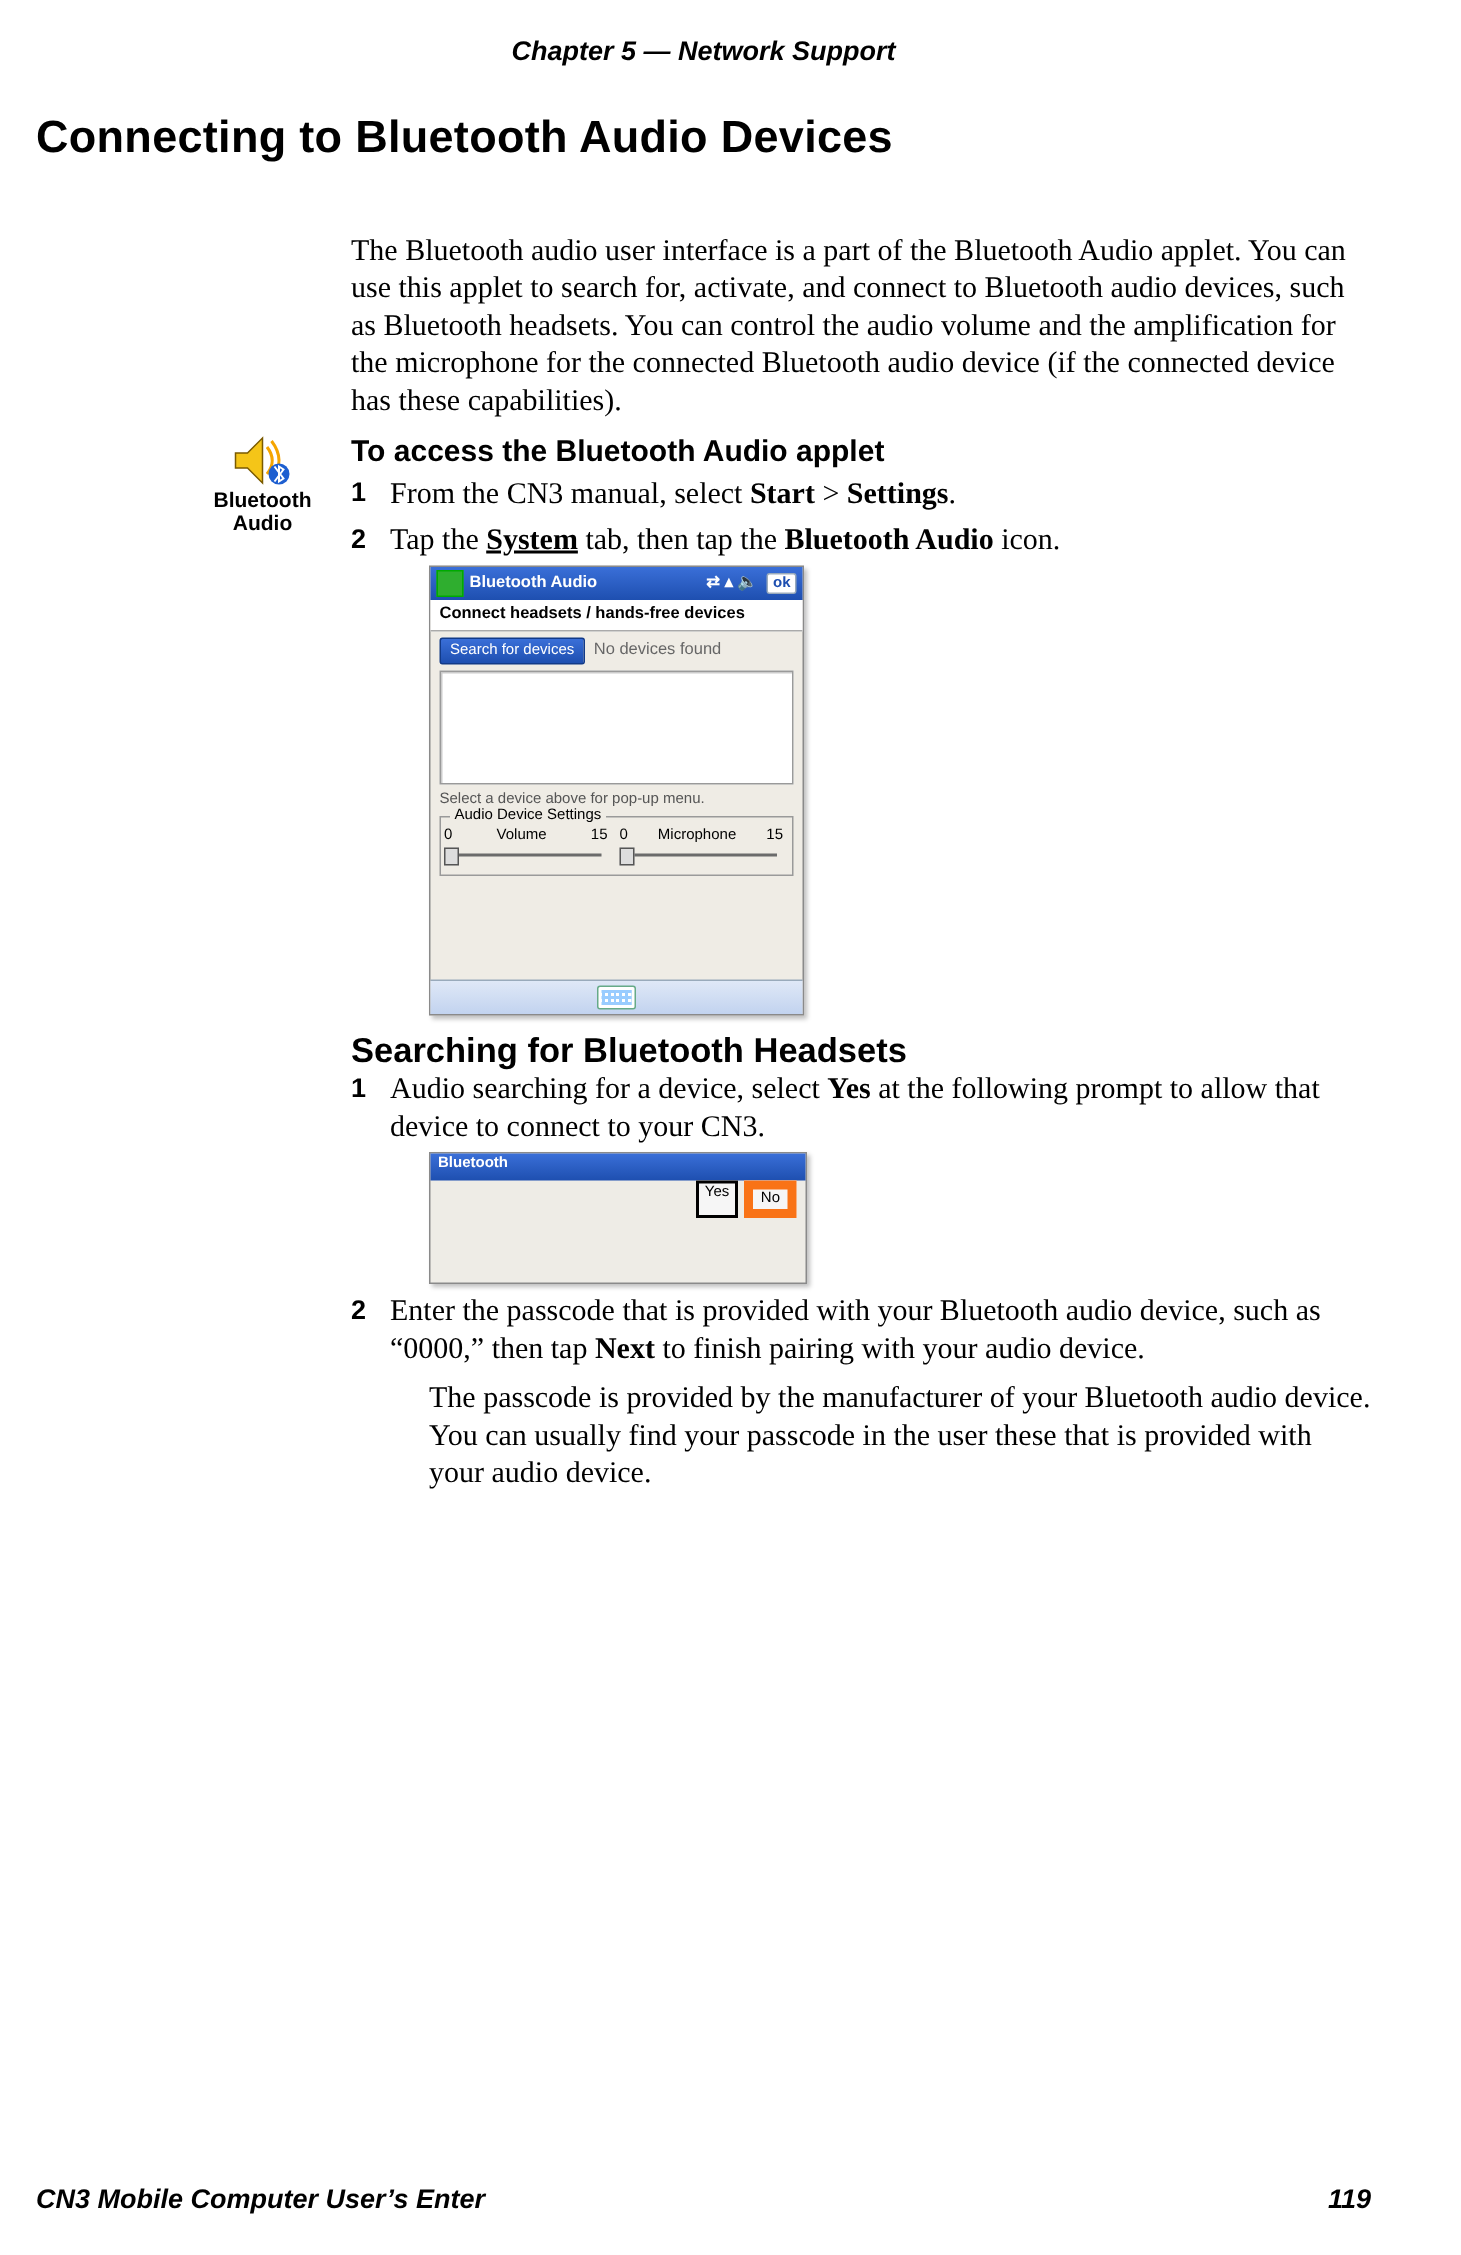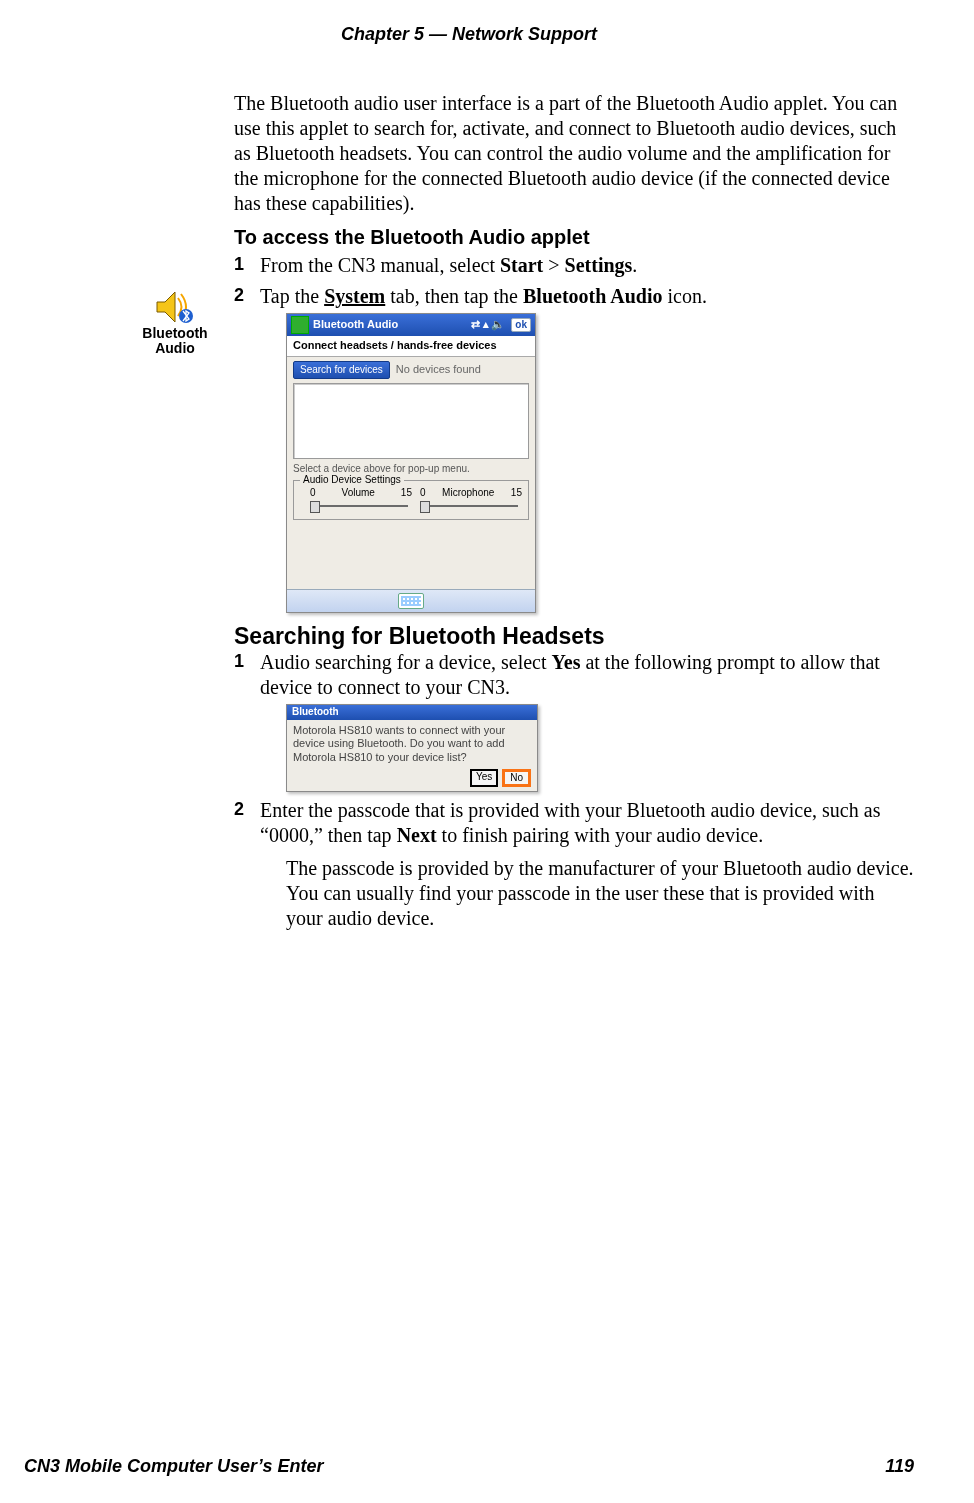"Connecting to Bluetooth Audio Devices" h1.section-title { html: none -> <h1>Connecting to Bluetooth Audio Devices</h1> }
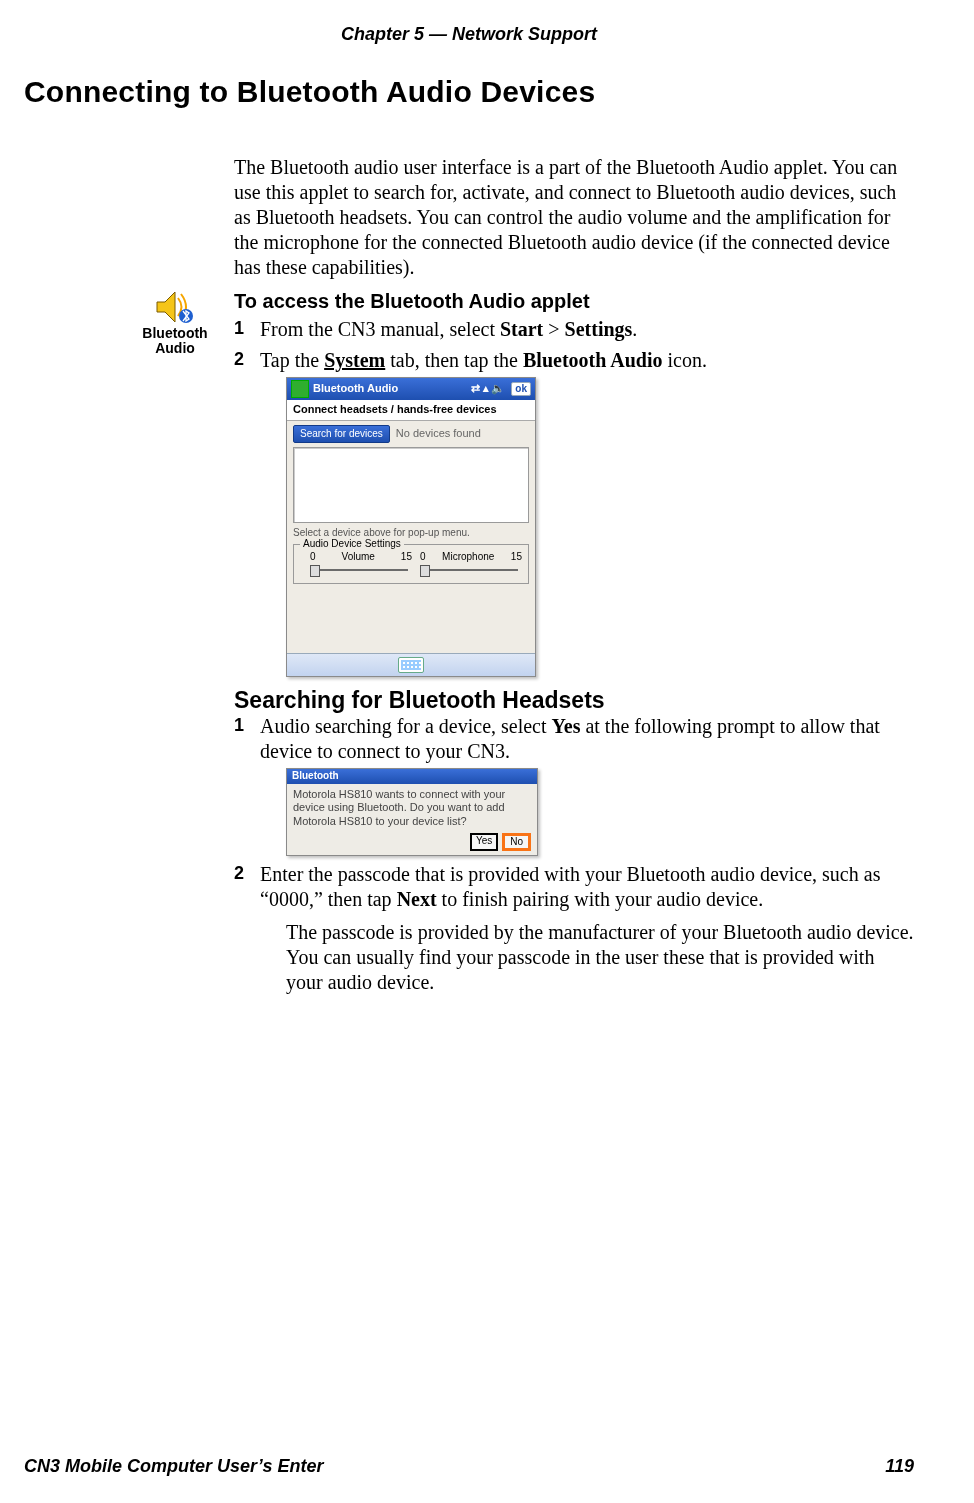"Audio Device Settings" .shot1 .fieldset { padding: 6px 6px 8px 16px -> 6px 6px 8px 2px }
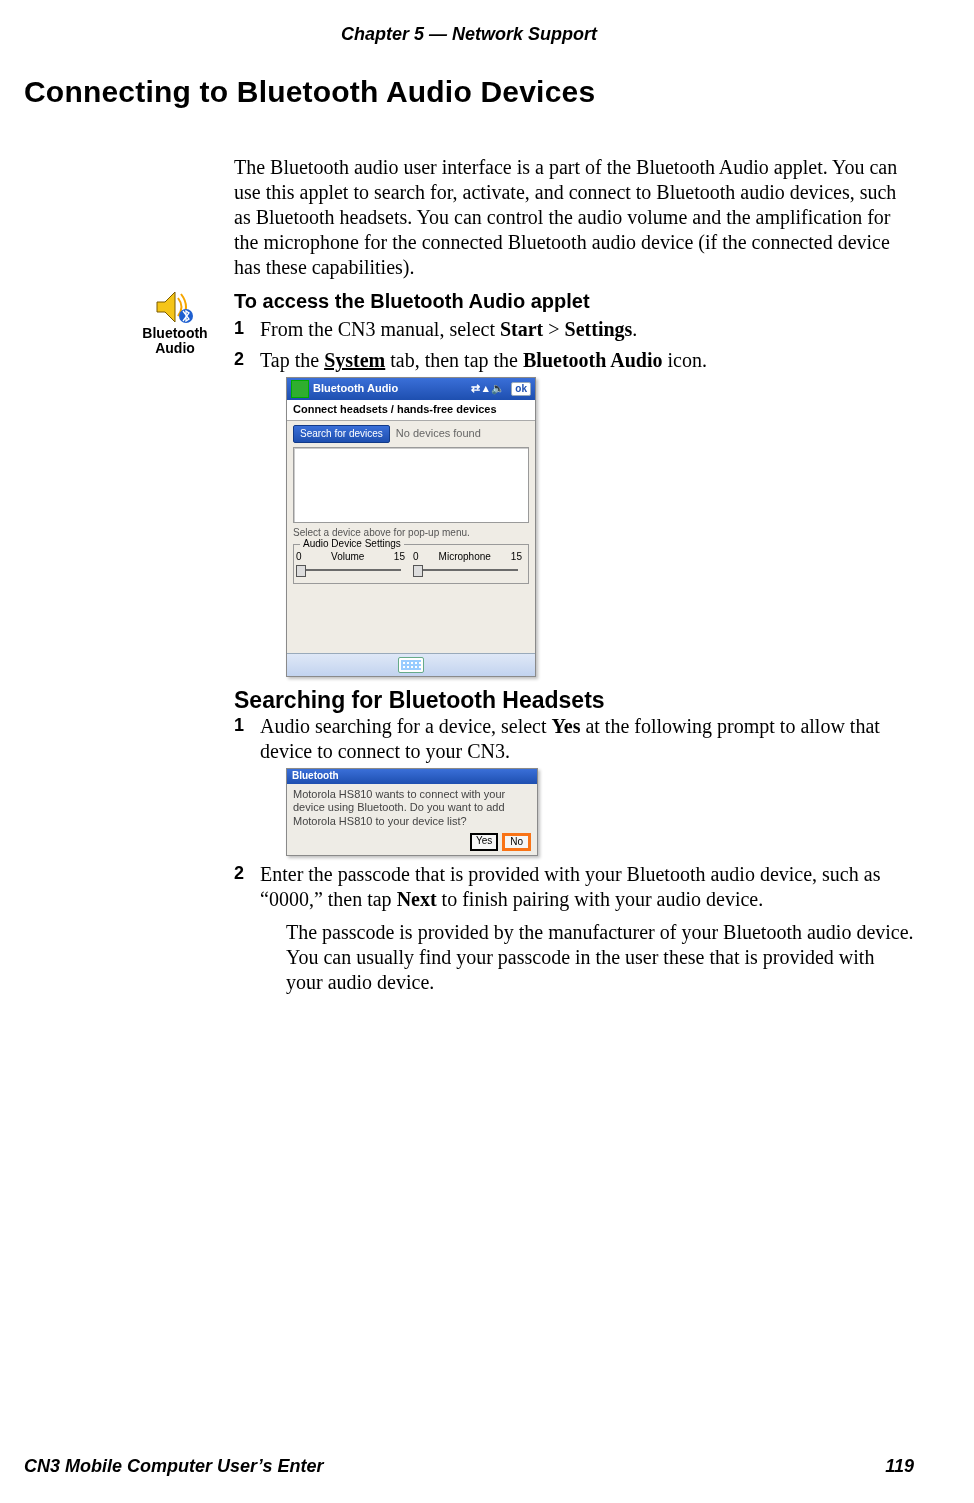"Motorola HS810 wants to connect" div.msg { html: <div>Motorola HS810 wants to connect with your device using Bluetooth. Do you want to add Motorola HS810 to your device list?</div> -> none }
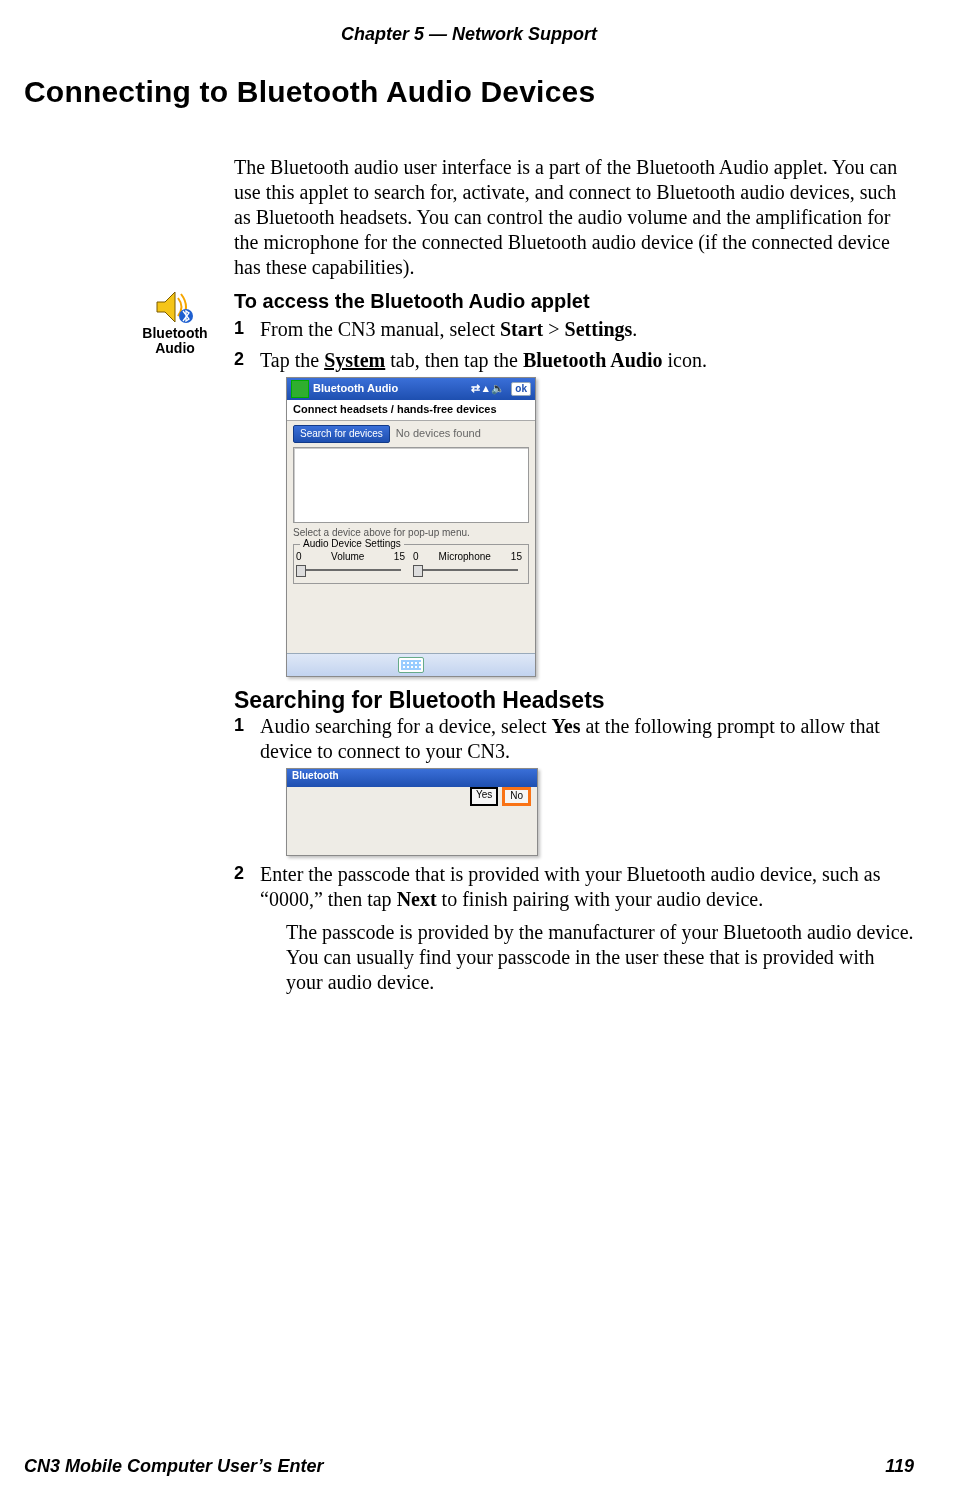"No" .shot2 .btns .b { border: 3px solid #f97316 -> 6px solid #f97316 }
